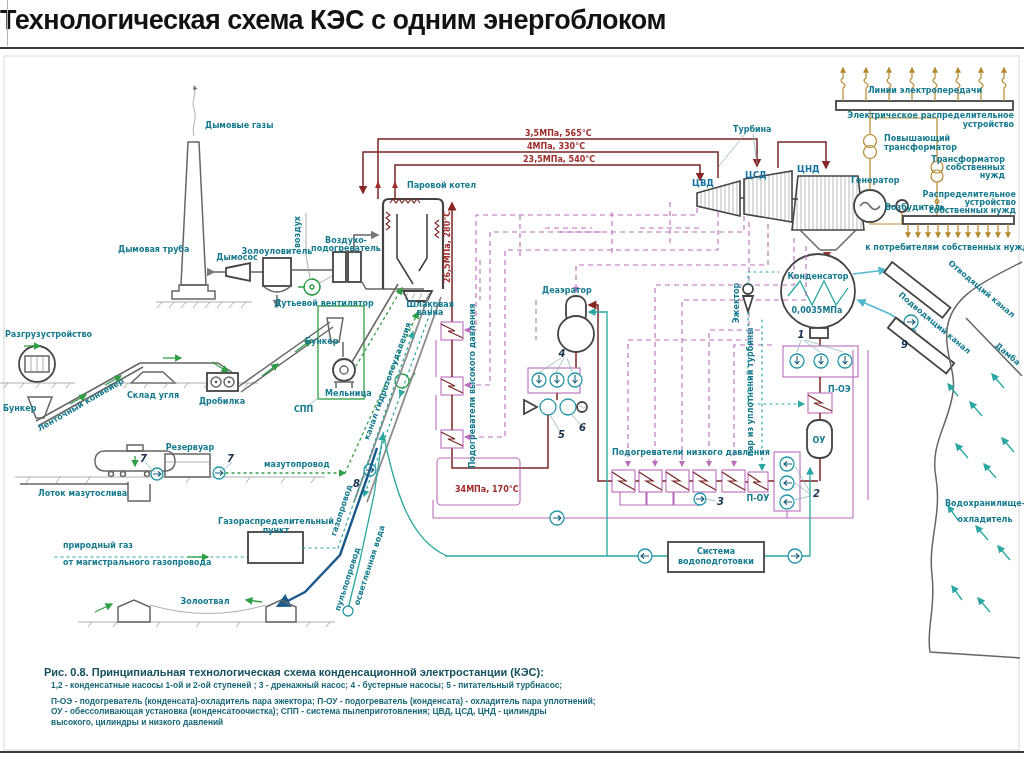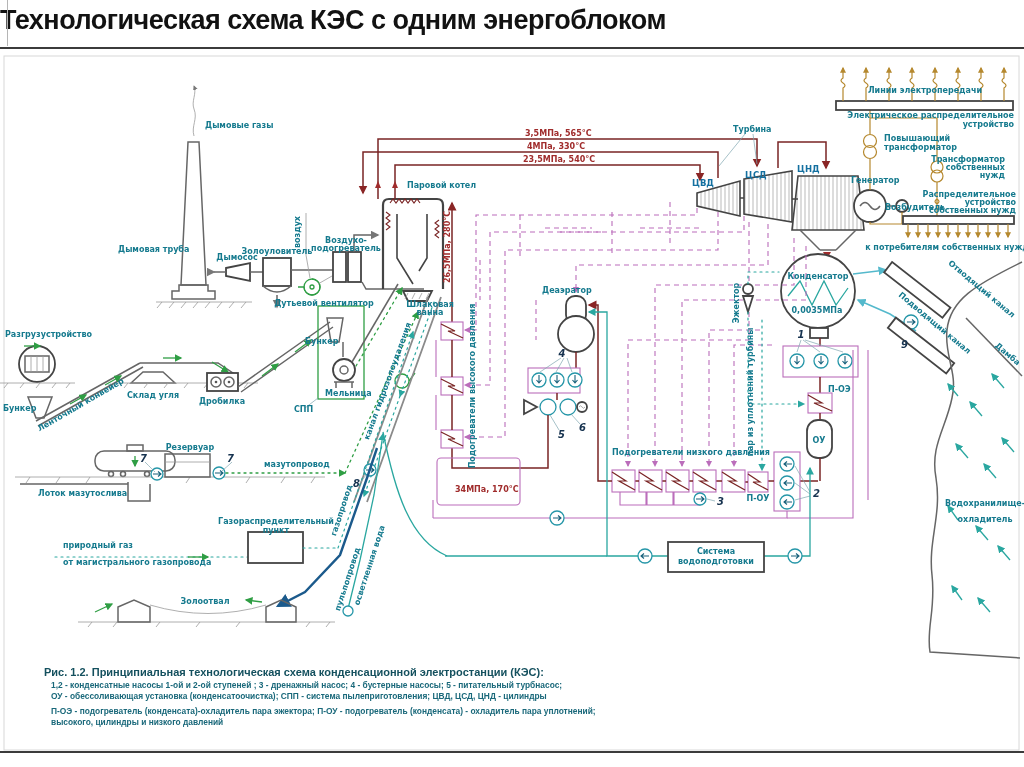"Рис. 1.2. Принципиальная технологическая" div.cap-h { text: 1.2 -> 0.8 }
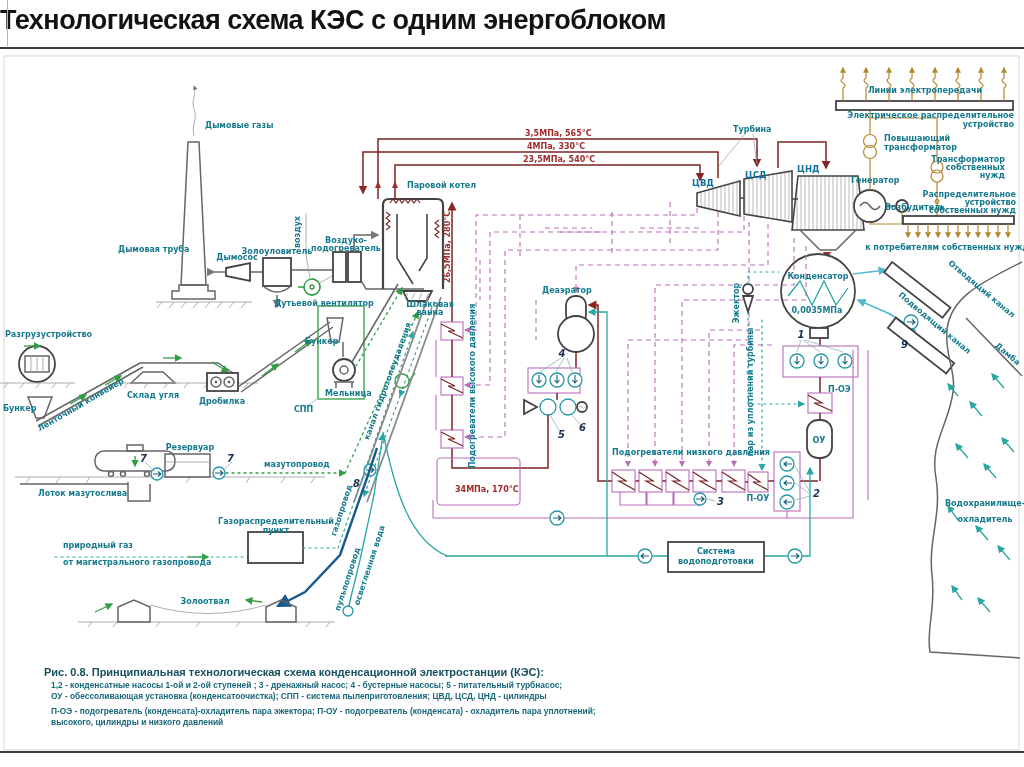"ОУ - обессоливающая установка" div.cap-l { order: before "П-ОЭ - подогреватель" -> after "П-ОЭ - подогреватель" }
